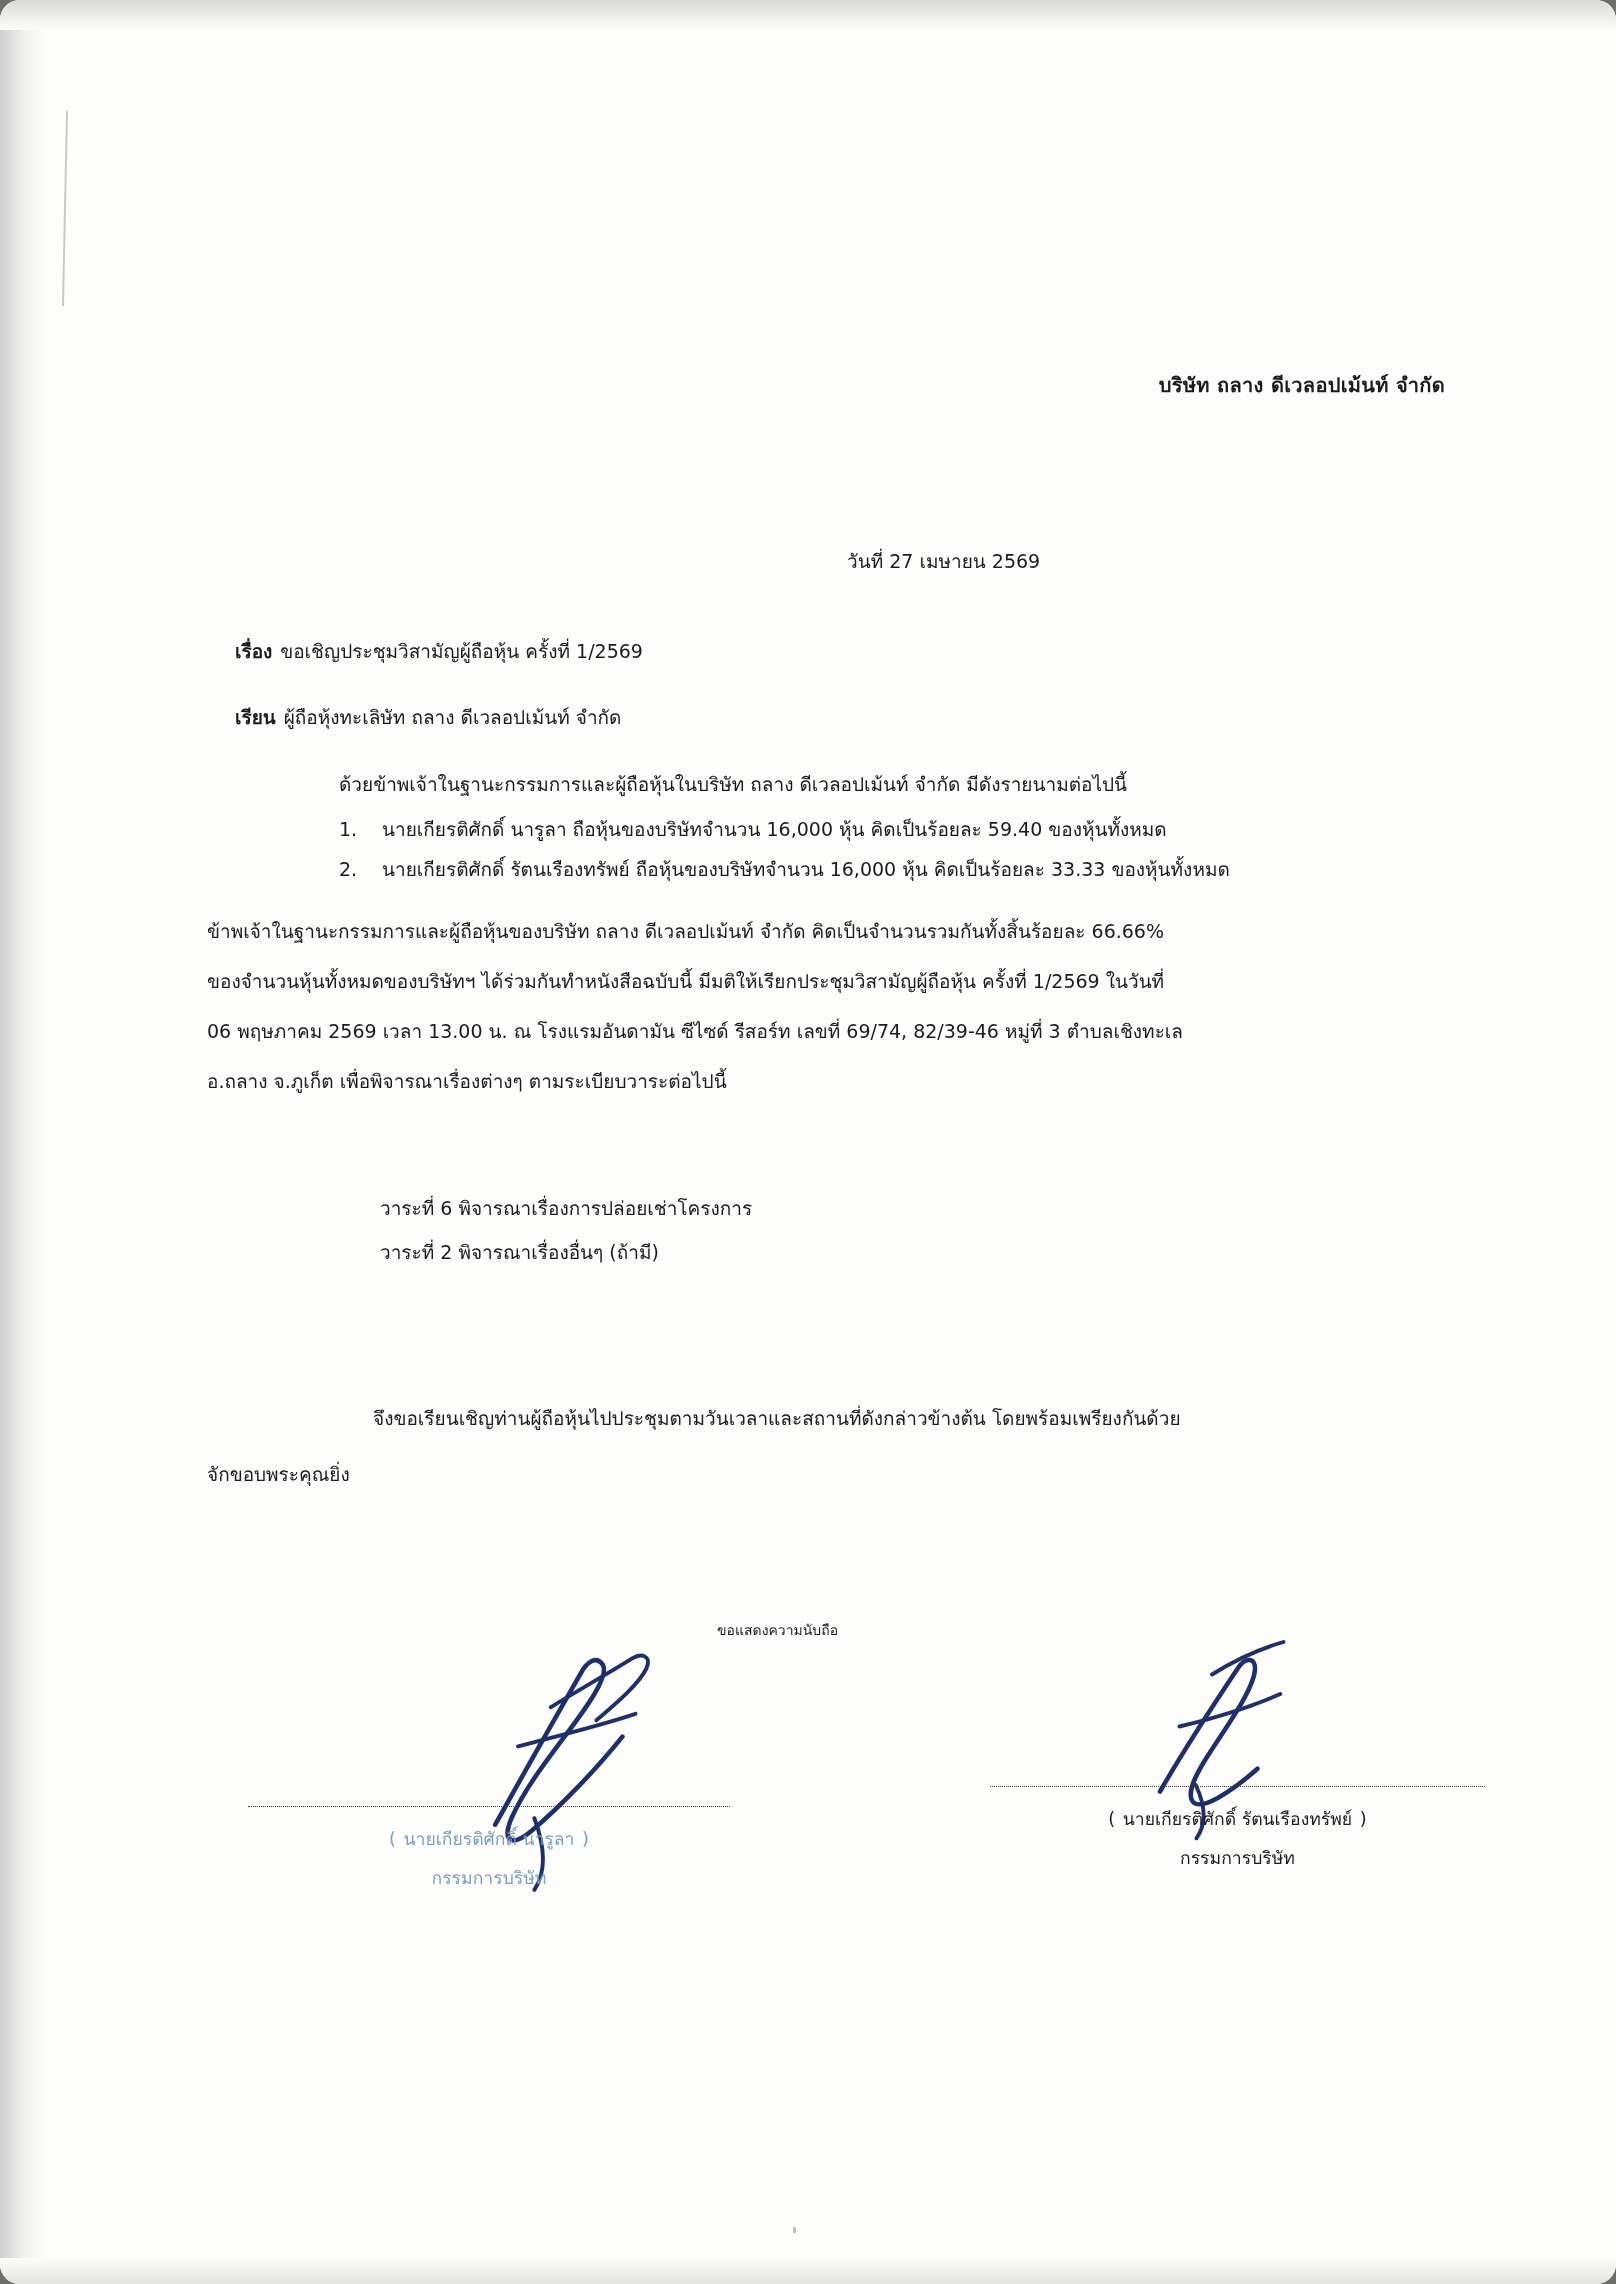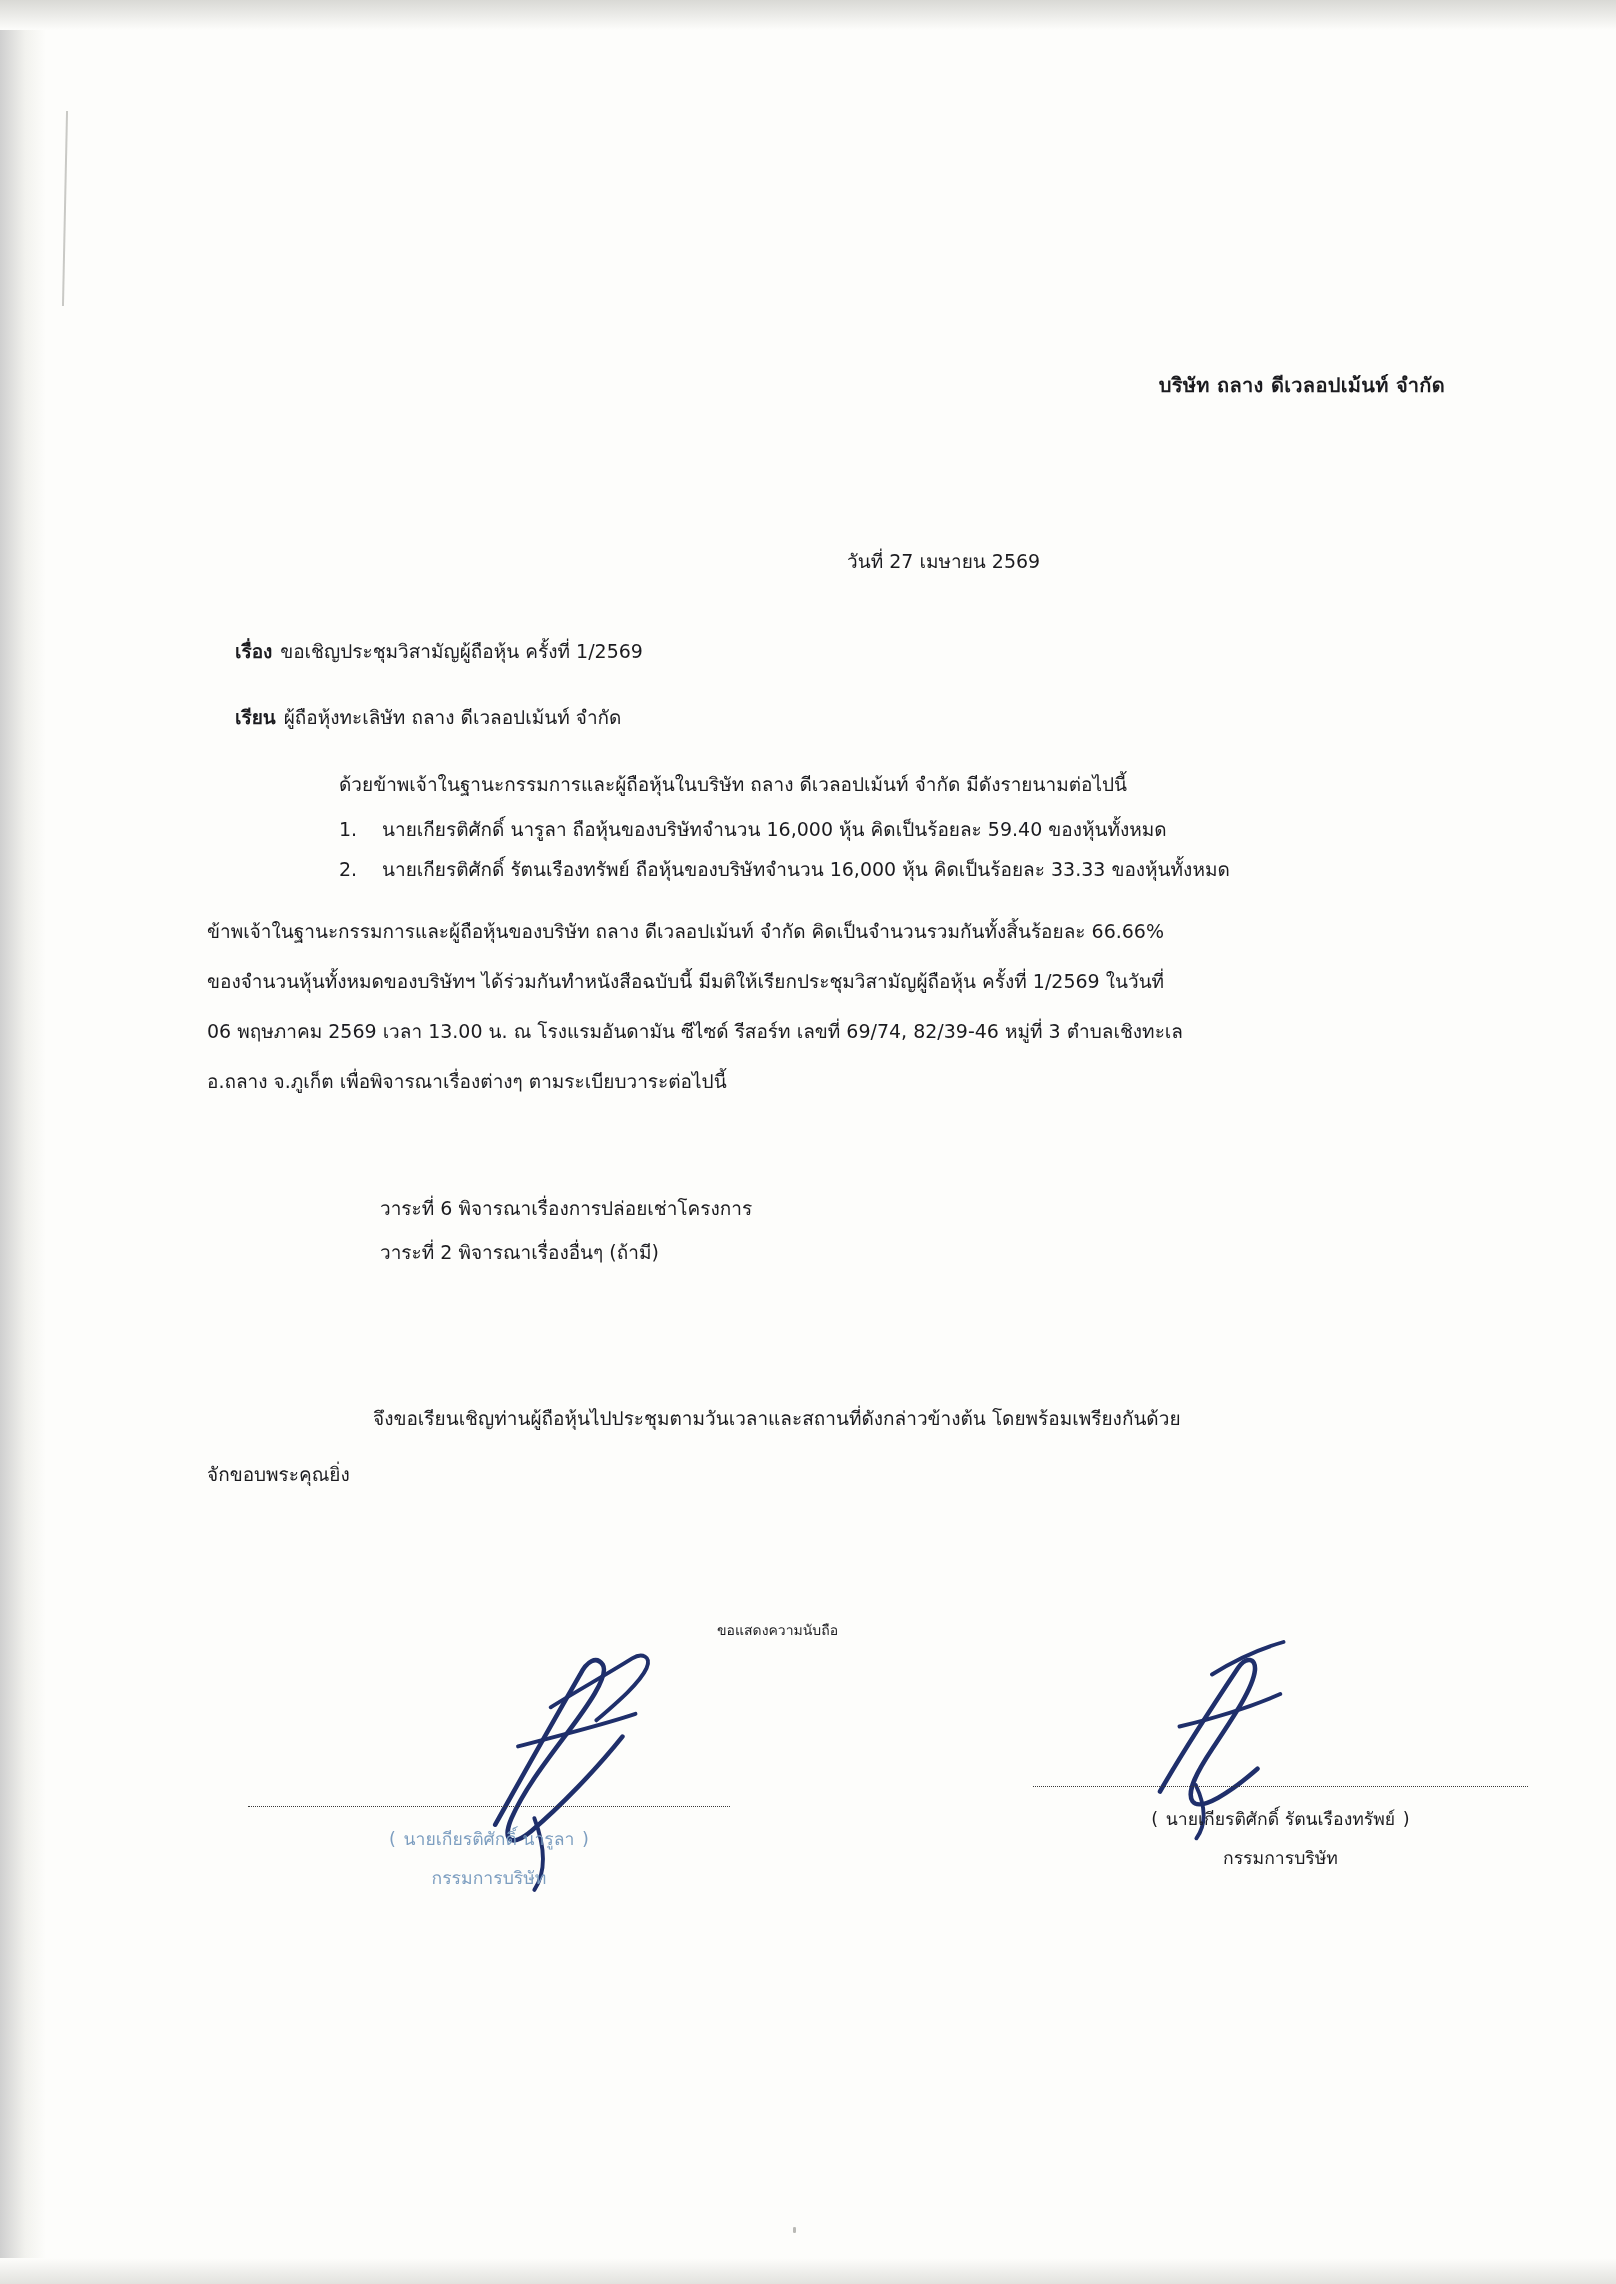"บริษัท ถลาง ดีเวลอปเม้นท์ จำกัด" .page { border-radius: none -> 20px }
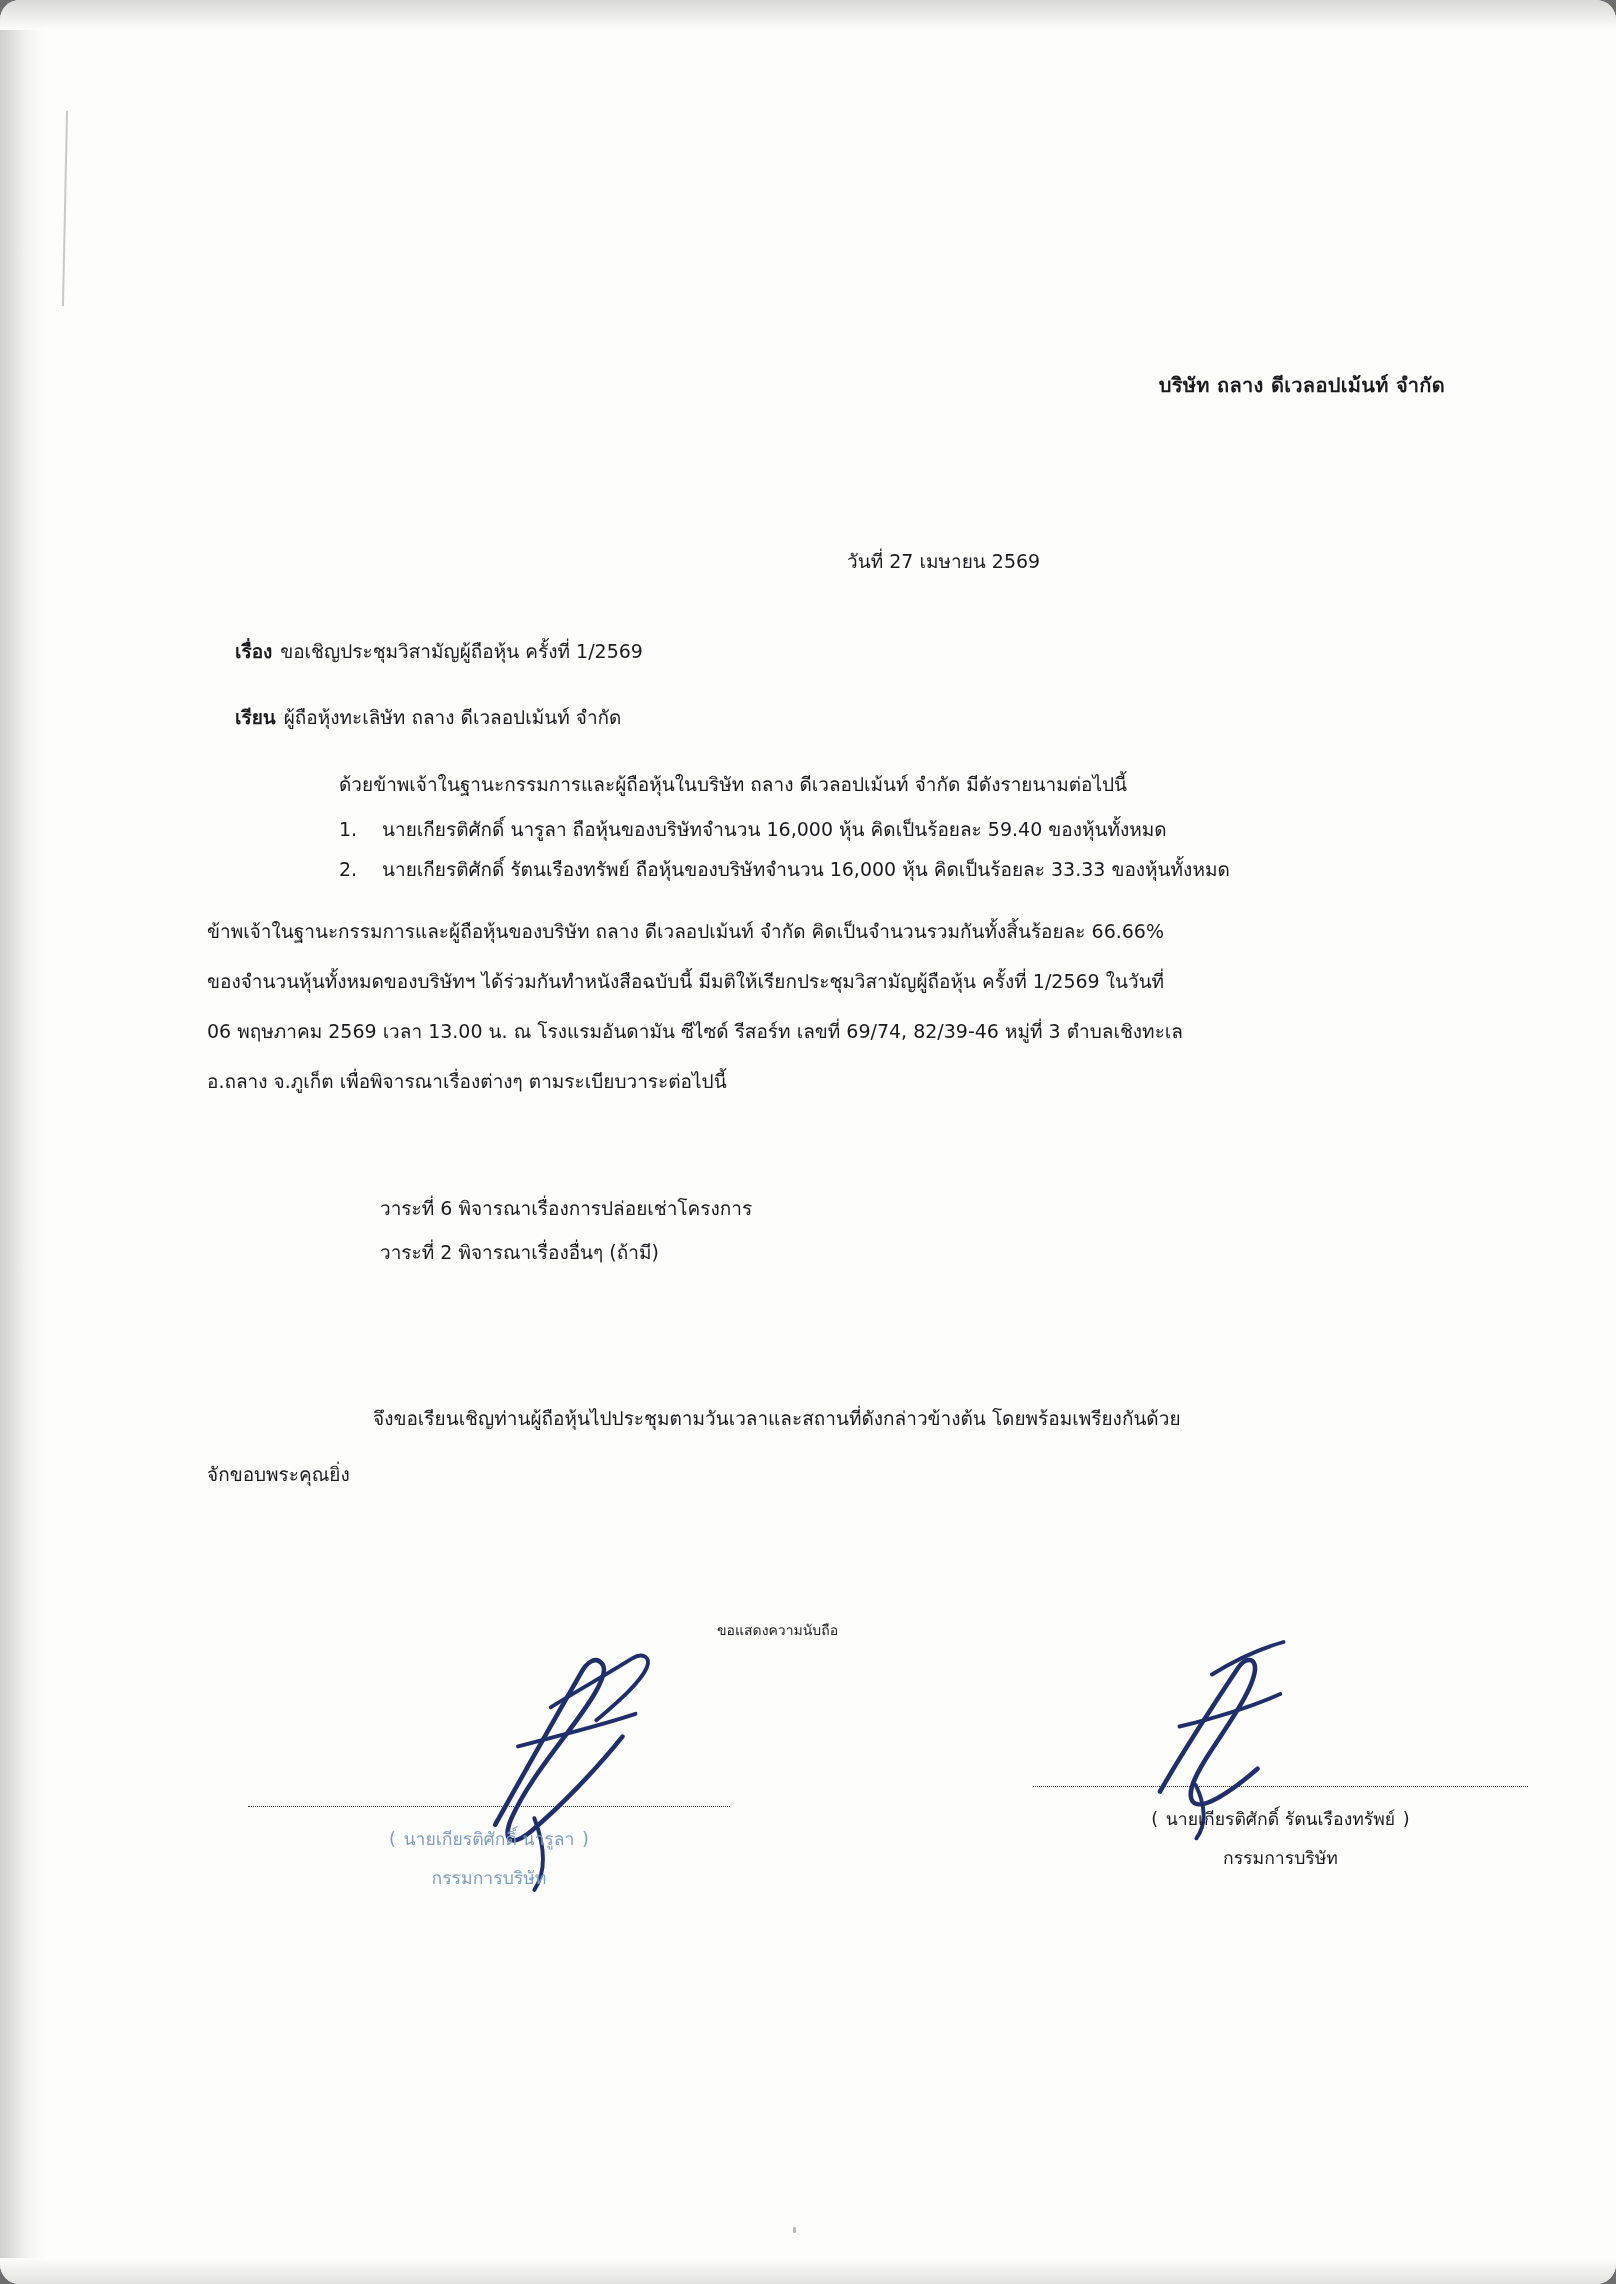"( นายเกียรติศักดิ์ รัตนเรืองทรัพย์ )" .sig-right { left: 1033px -> 990px }
